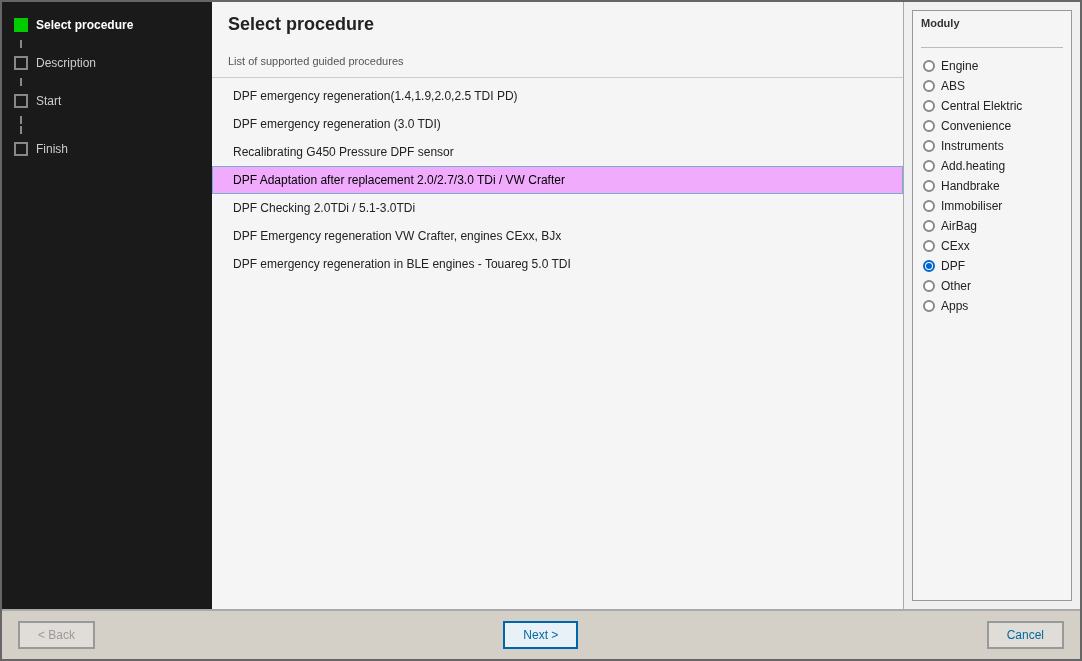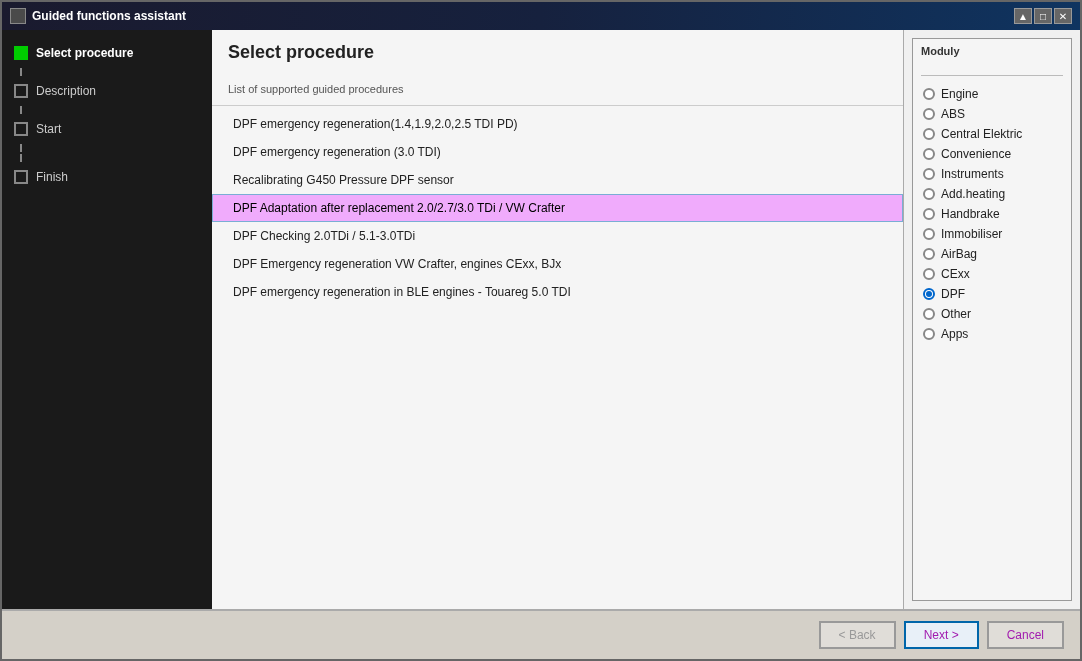"Guided functions assistant" div.title-bar { html: <div> <div> <div></div> <span>Guided functions assistant</span> </div> <div> <div>▲</div> <div>□</div> <div>✕</div> </div> </div> -> none }
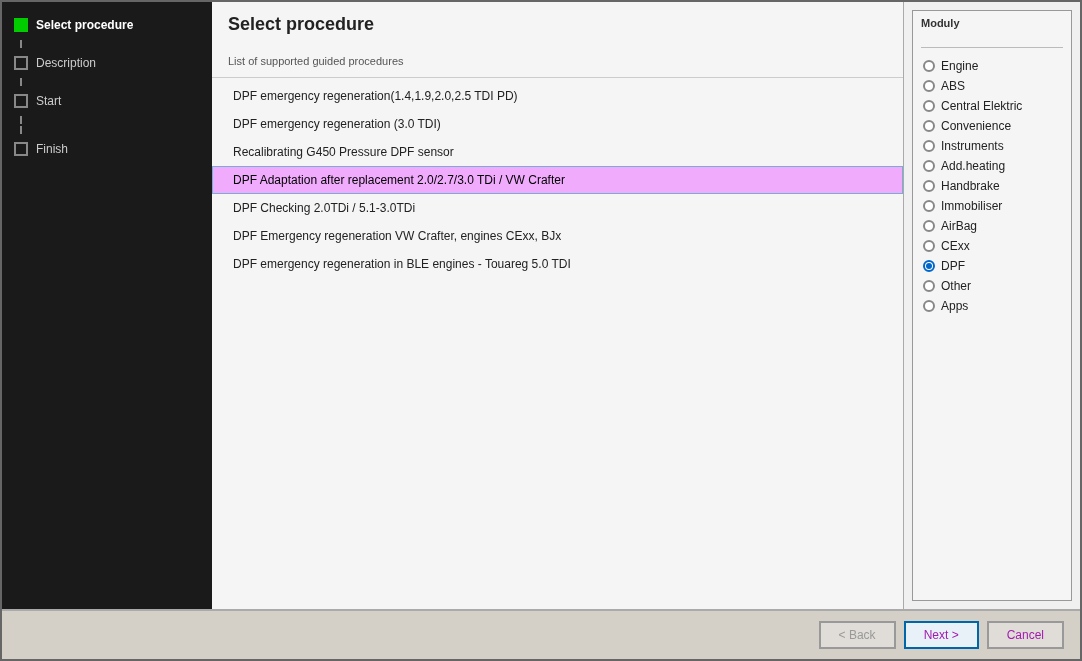"< Back" .bottom-bar { justify-content: flex-end -> space-between }
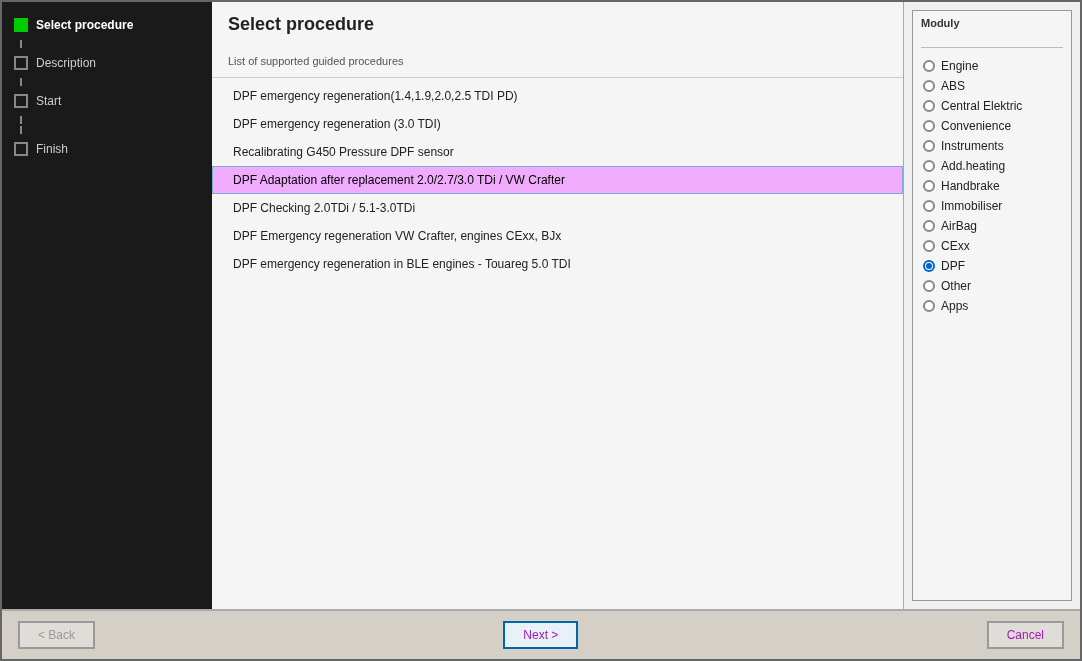"Next >" .btn { color: #a21caf -> #0369a1 }
